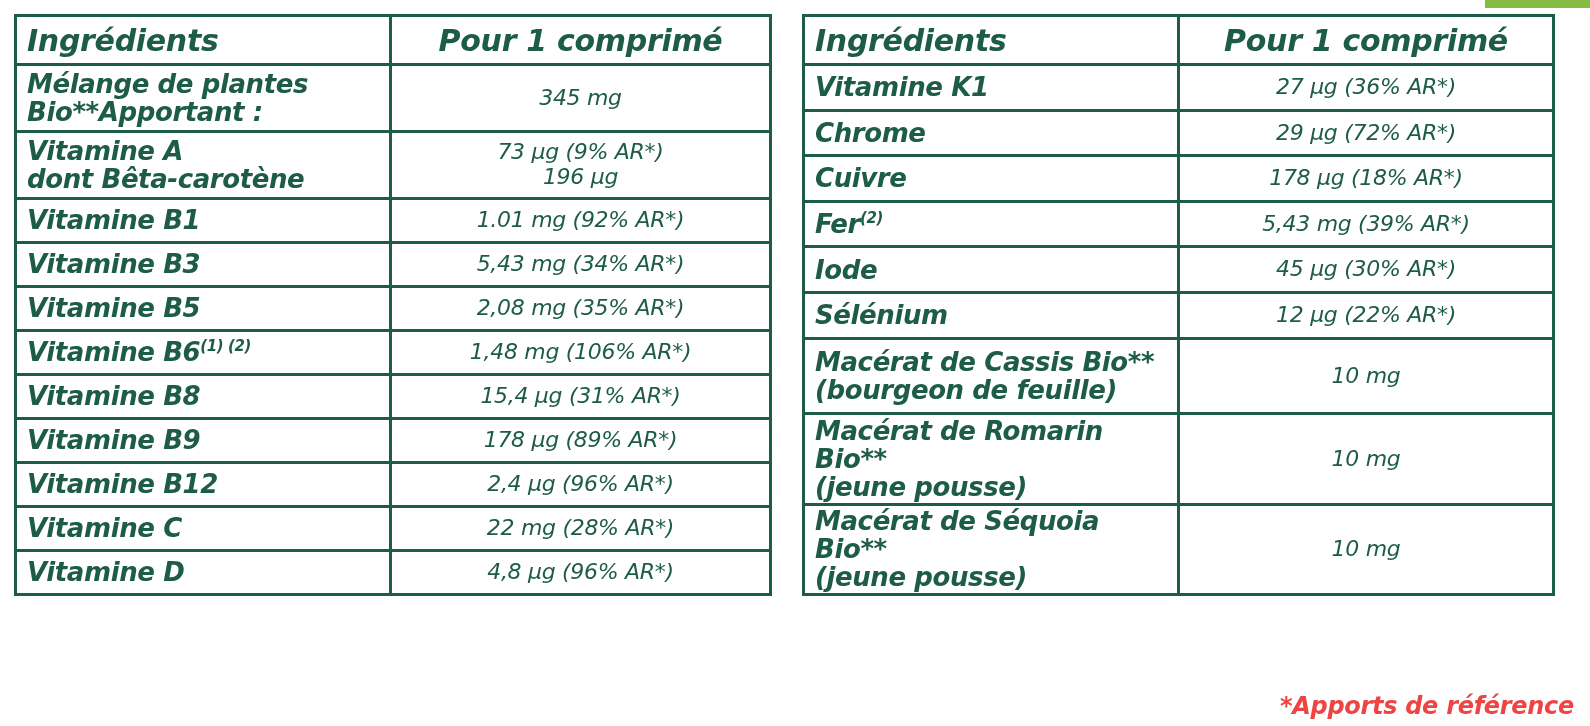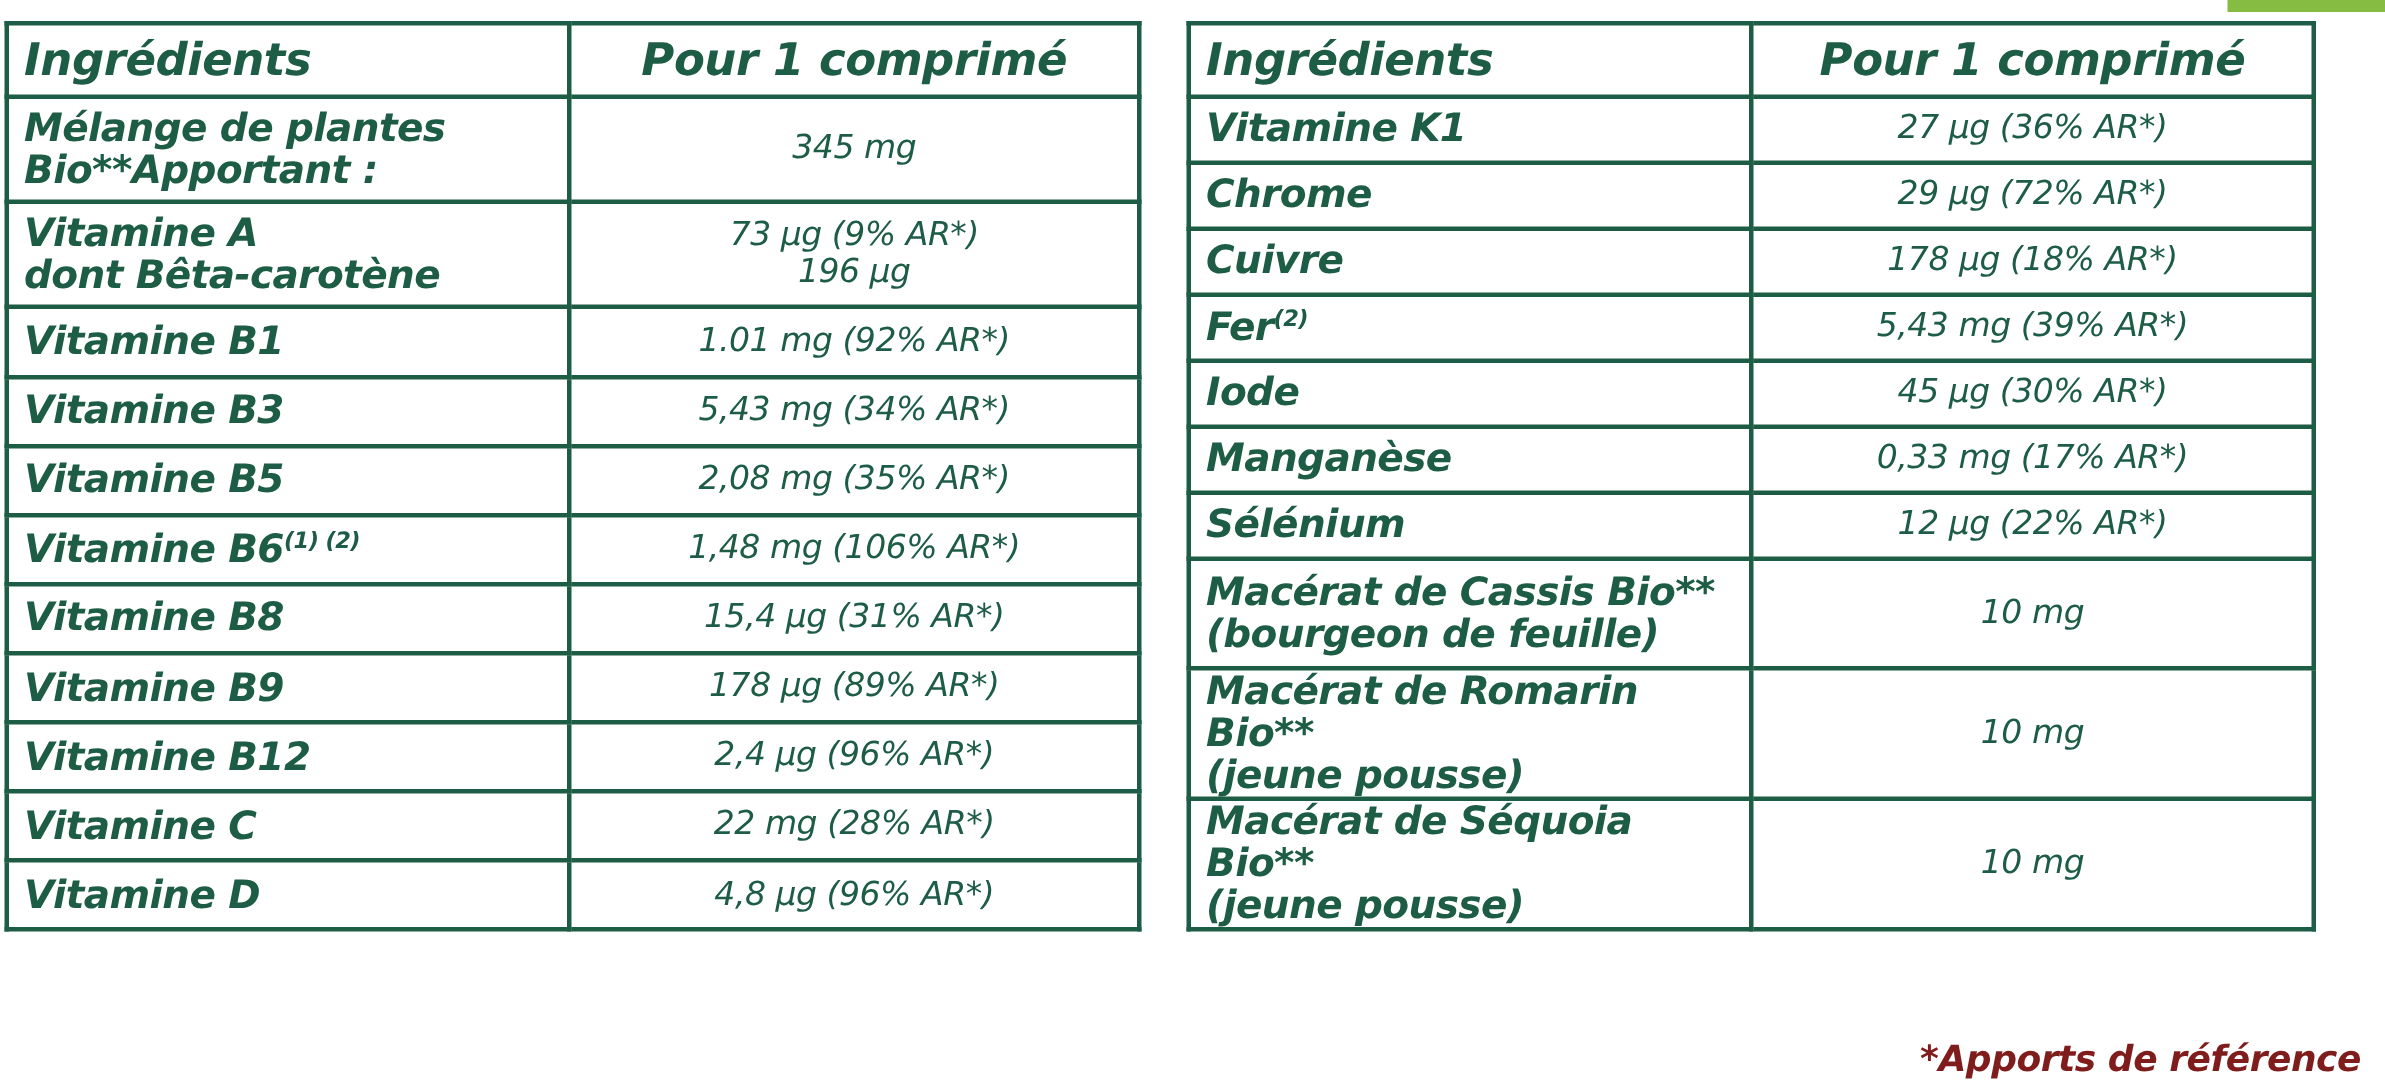"Ingrédients" .tables { padding: 0 3px -> 0 14px }
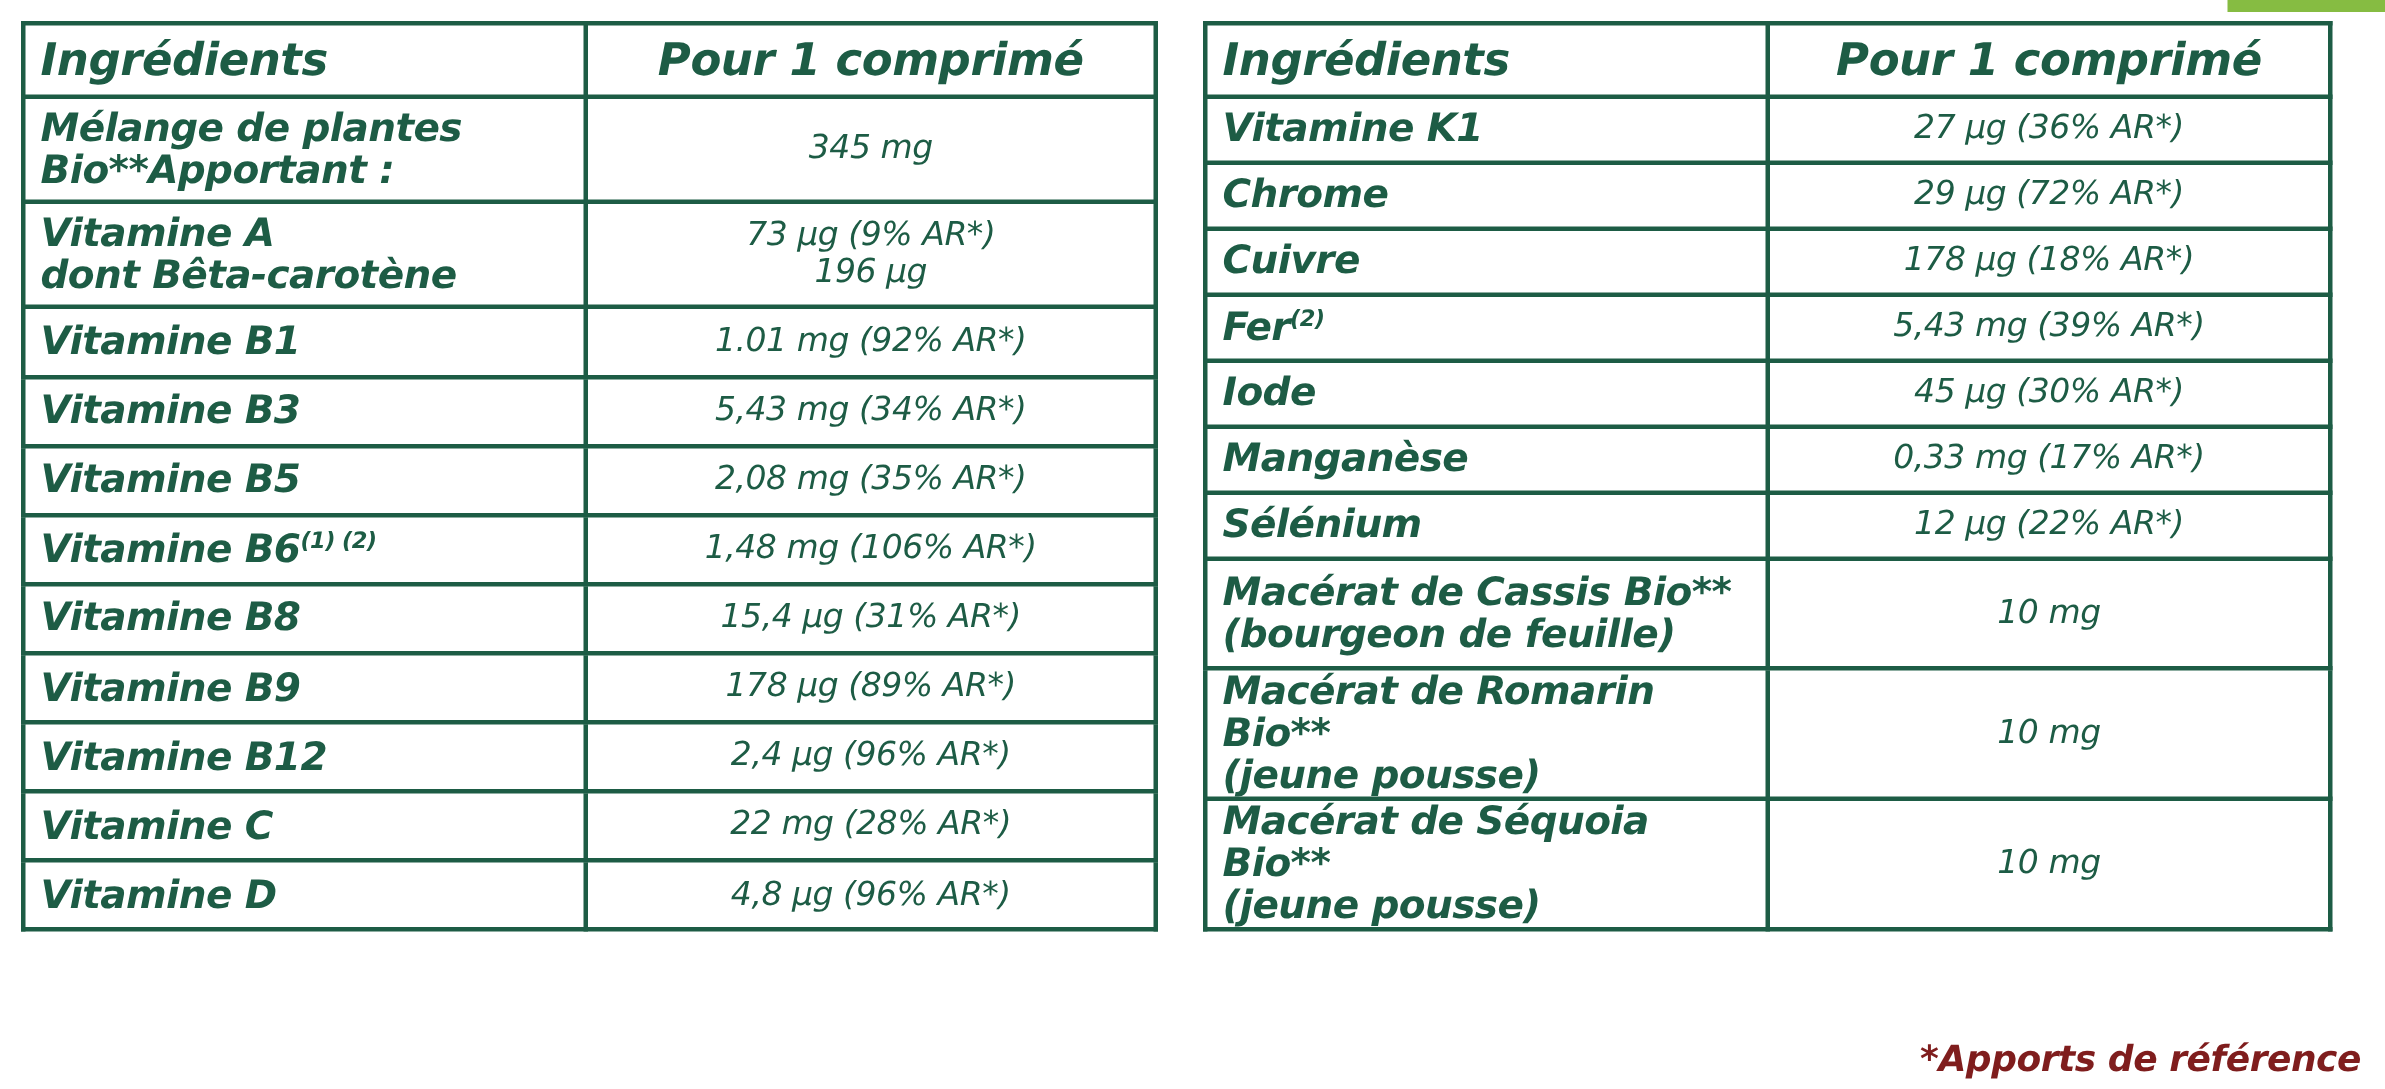"Manganèse" tr.r-small { html: <tr> <td>Manganèse</td> <td>0,33 mg (17% AR*)</td> </tr> -> none }
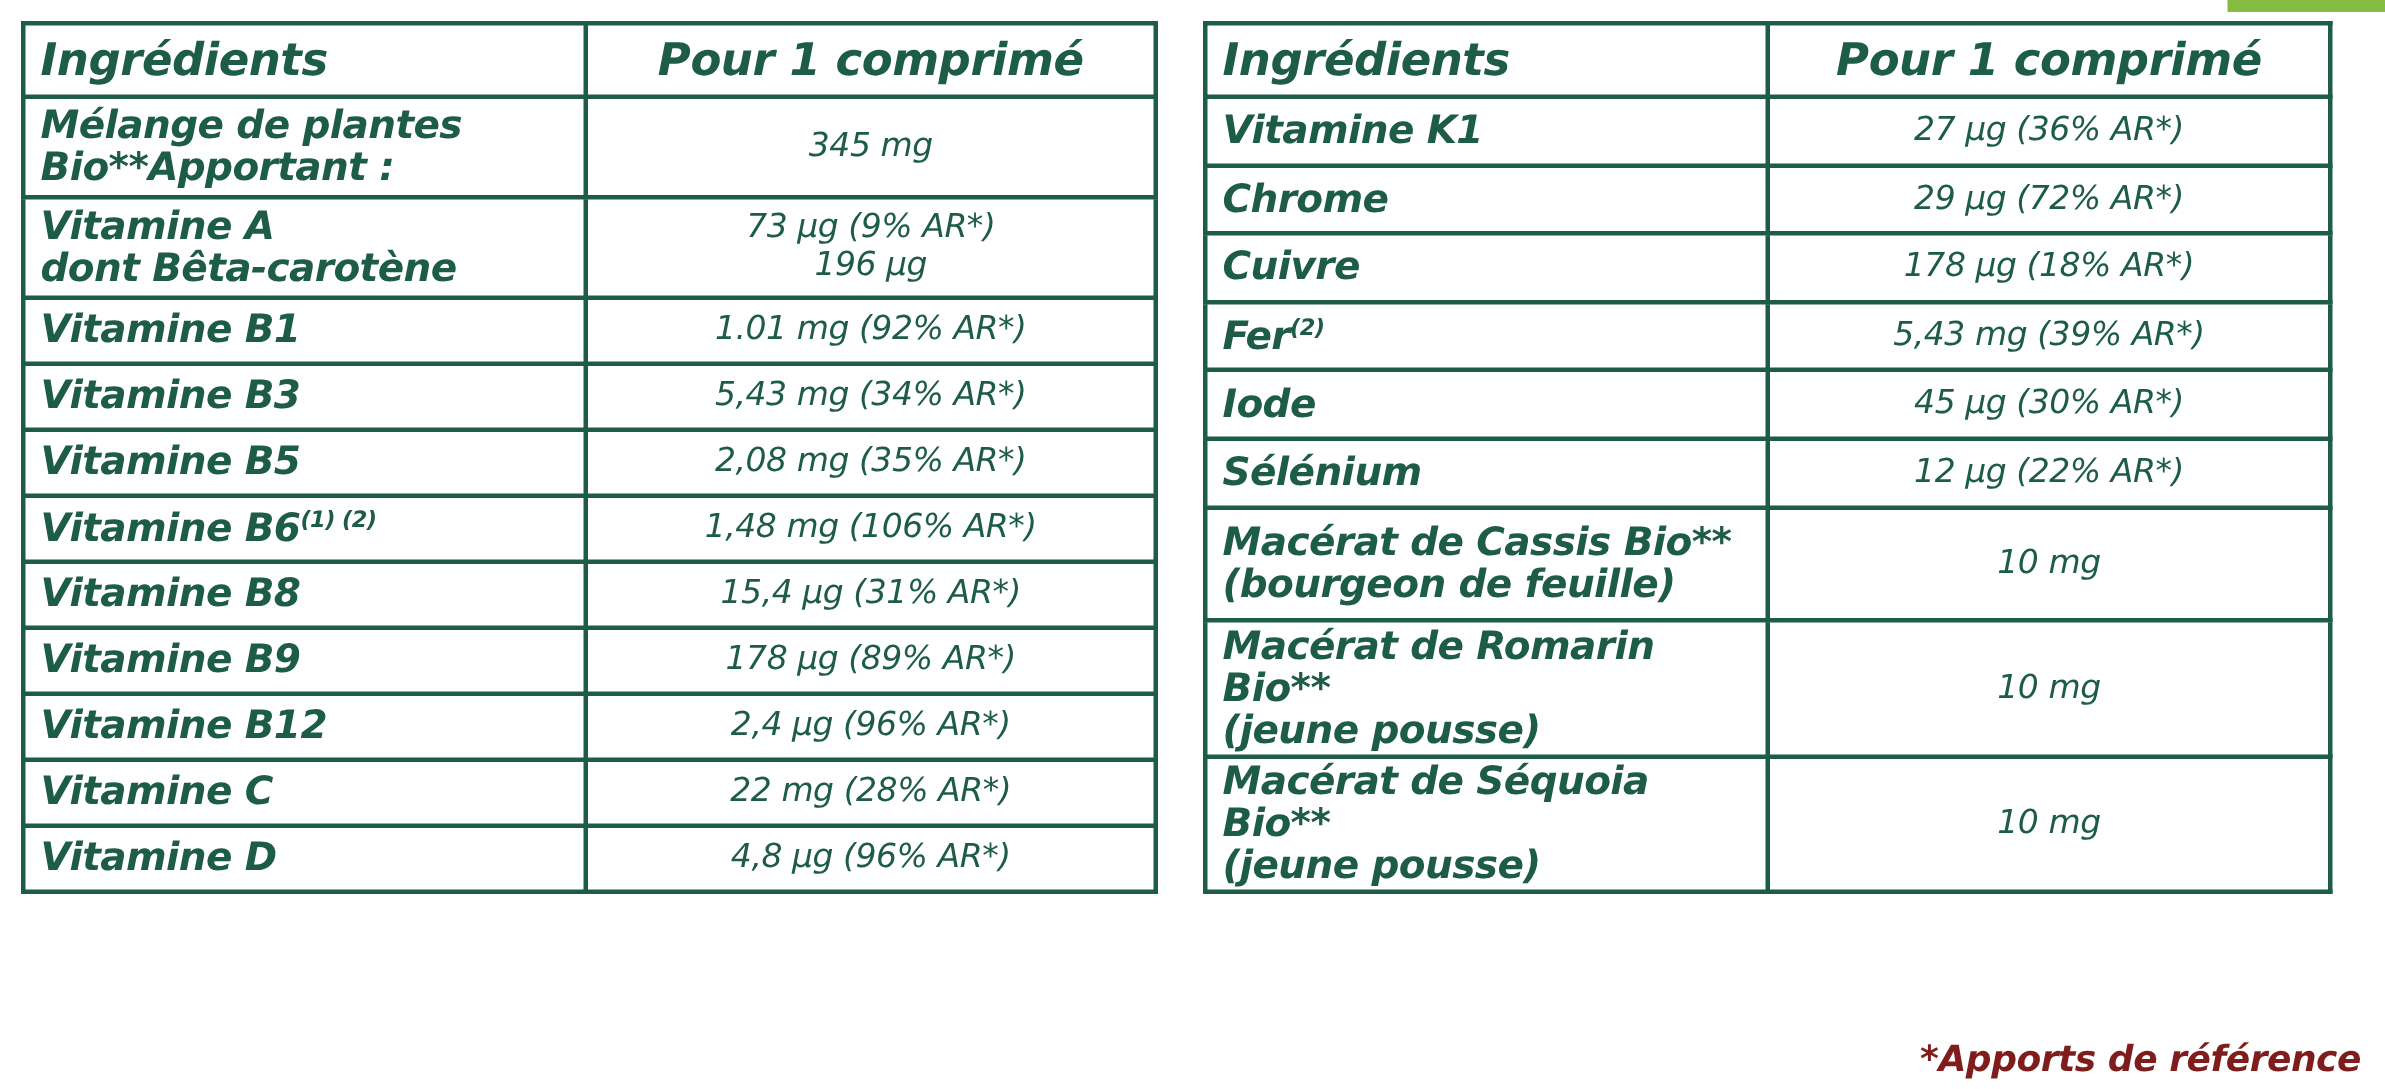"*Apports de référence" .footnote { color: #7f1d1d -> #ef4444 }
